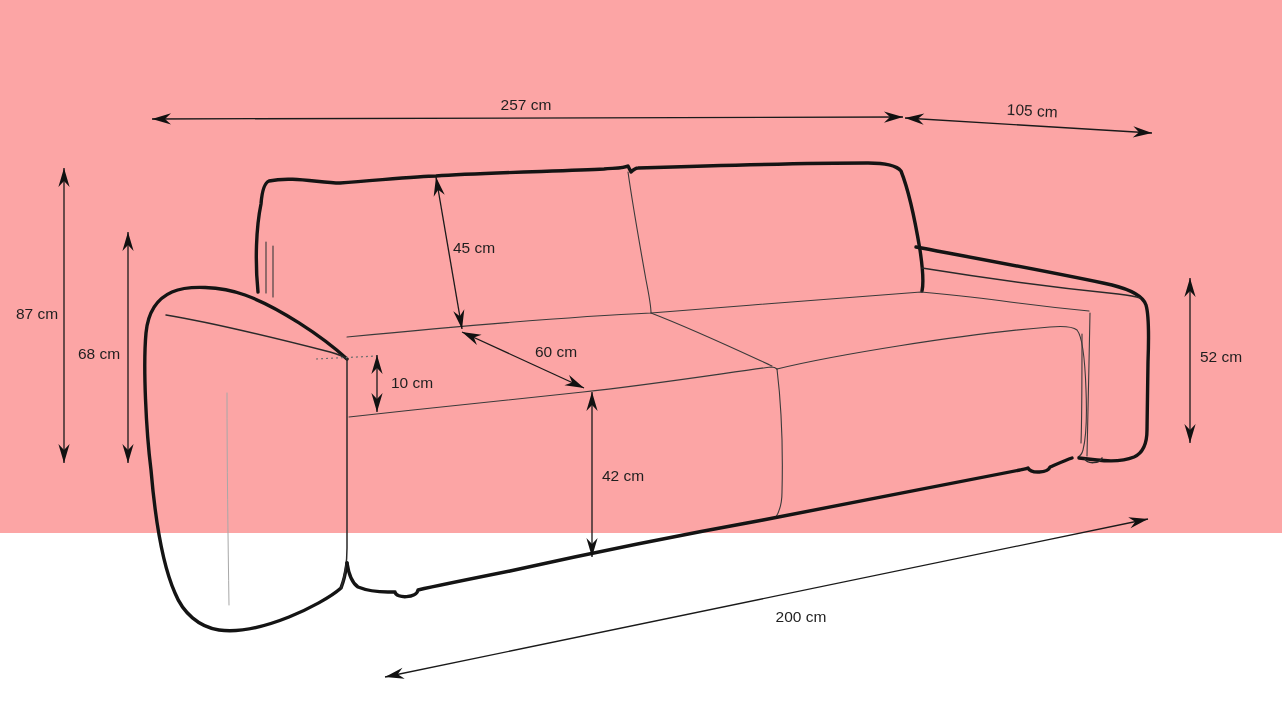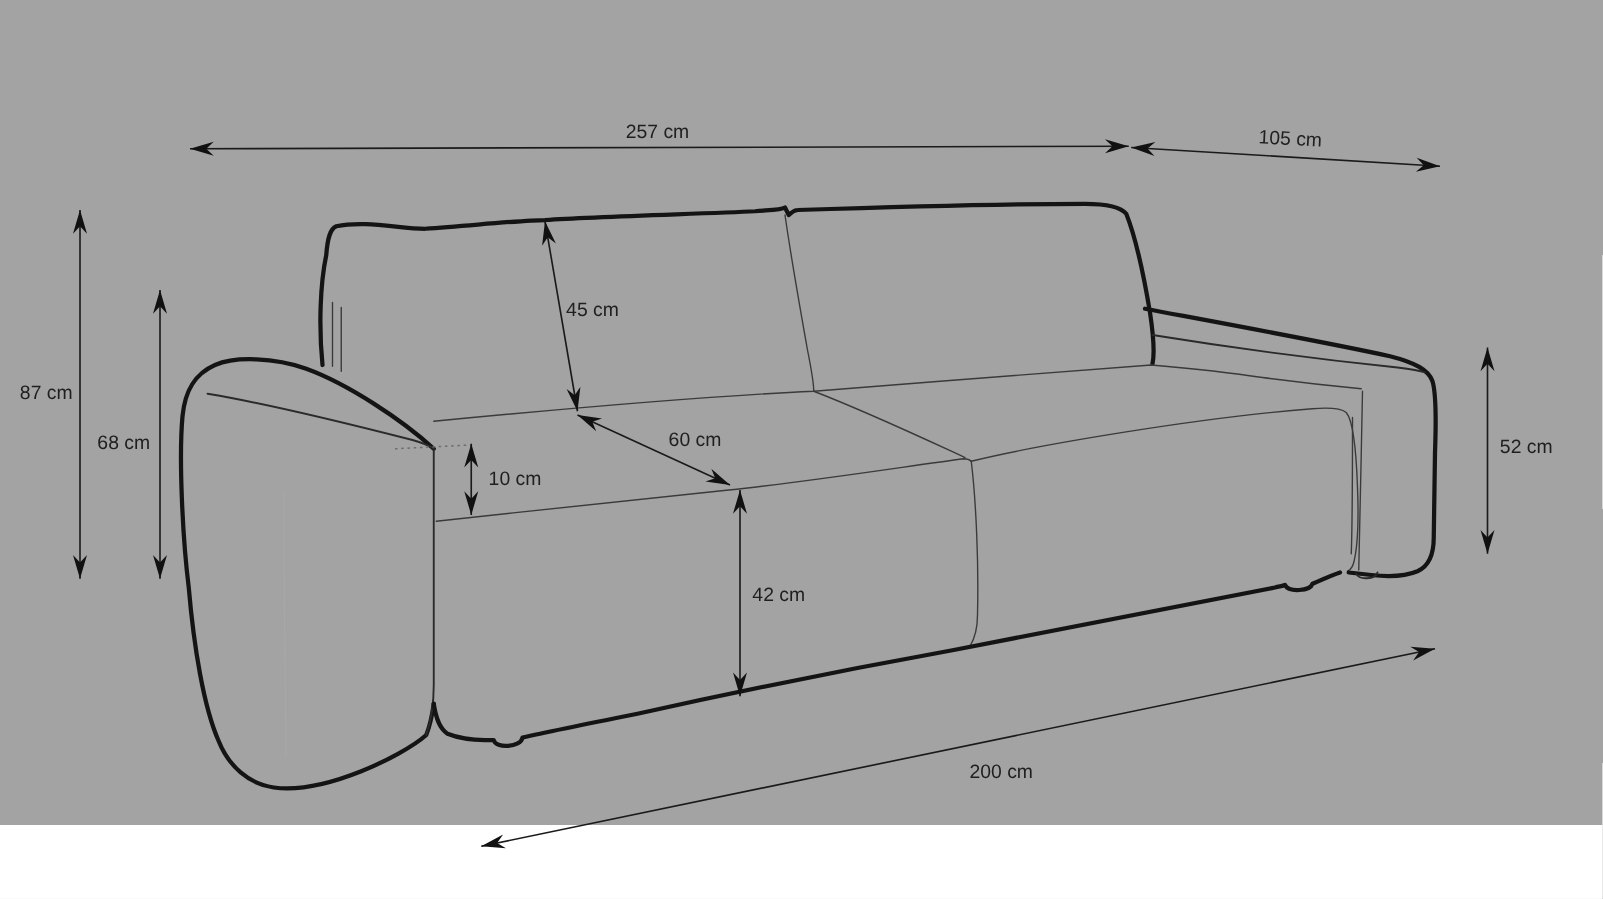"257 cm" .stage { background: #a3a3a3 -> #fca5a5; height: 660px -> 533px }
